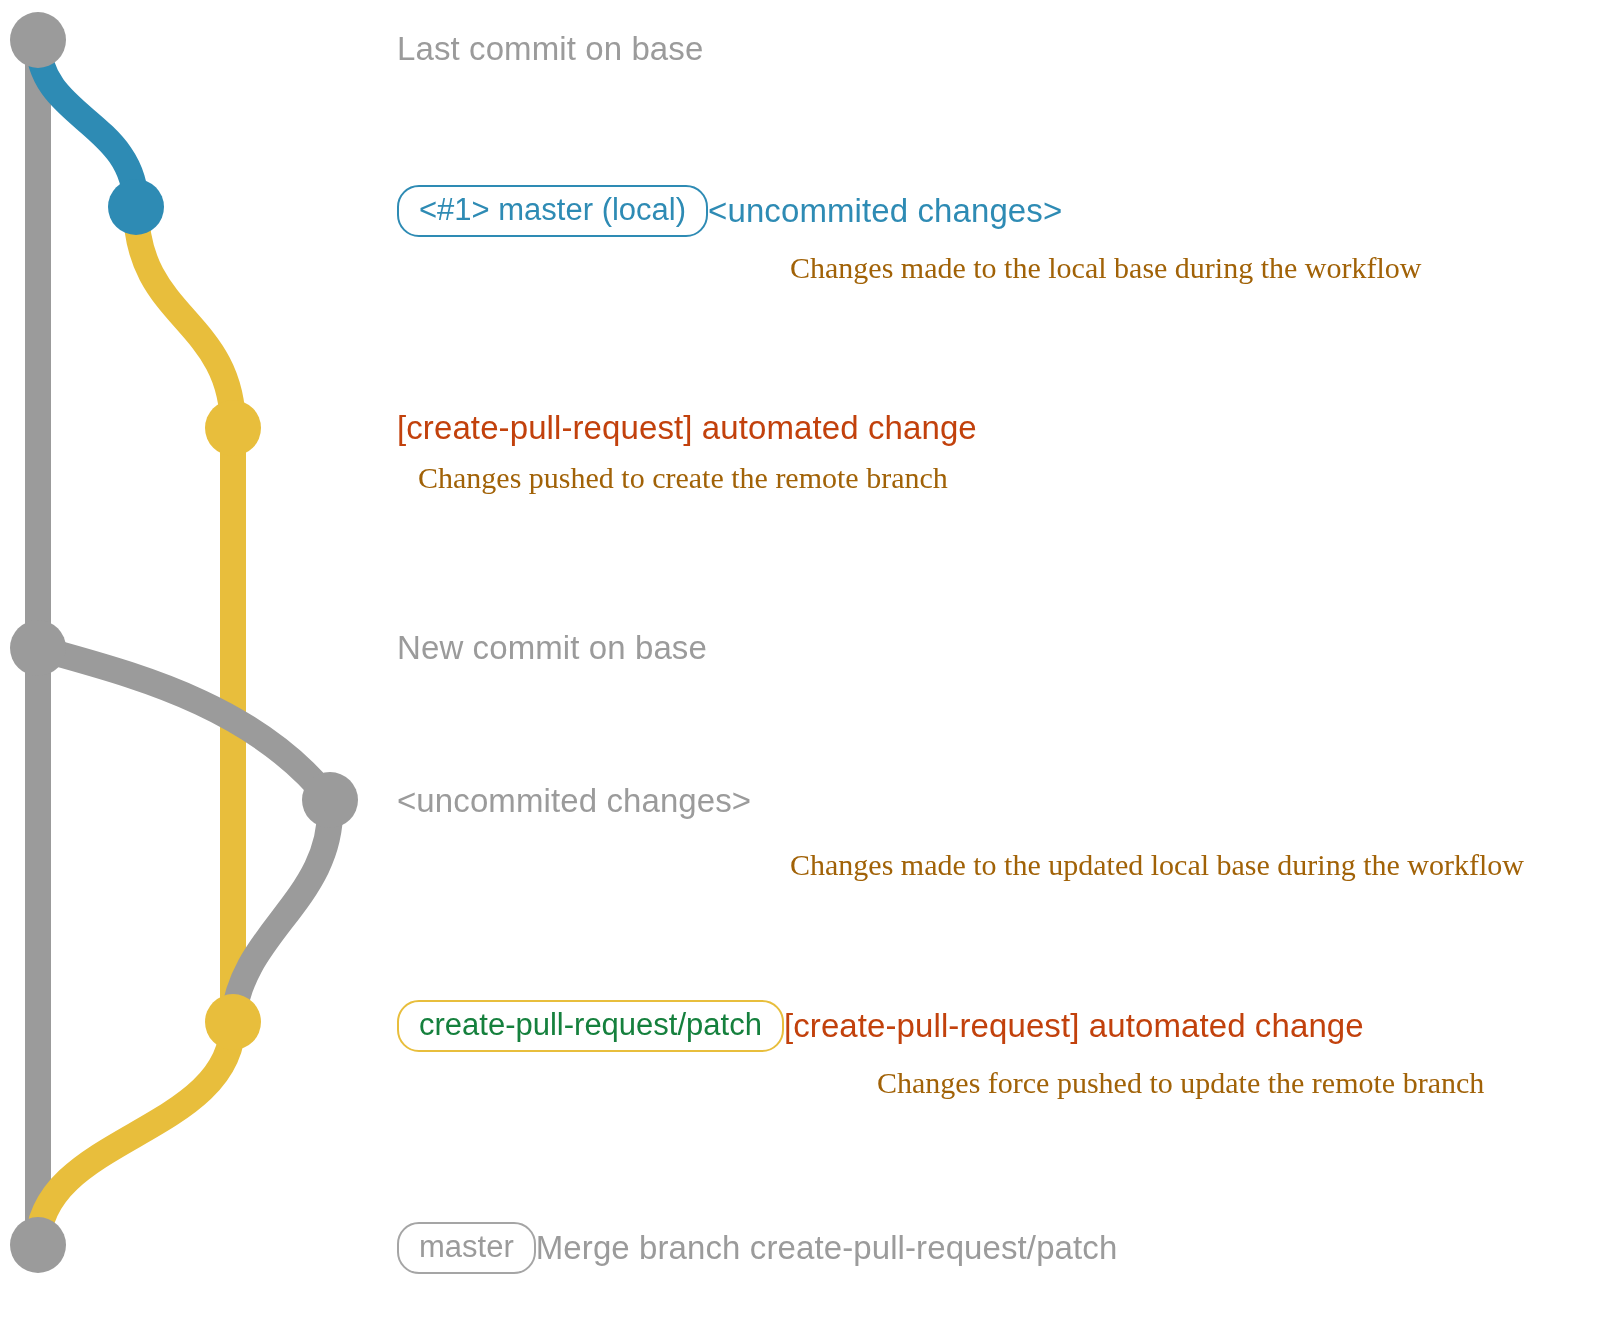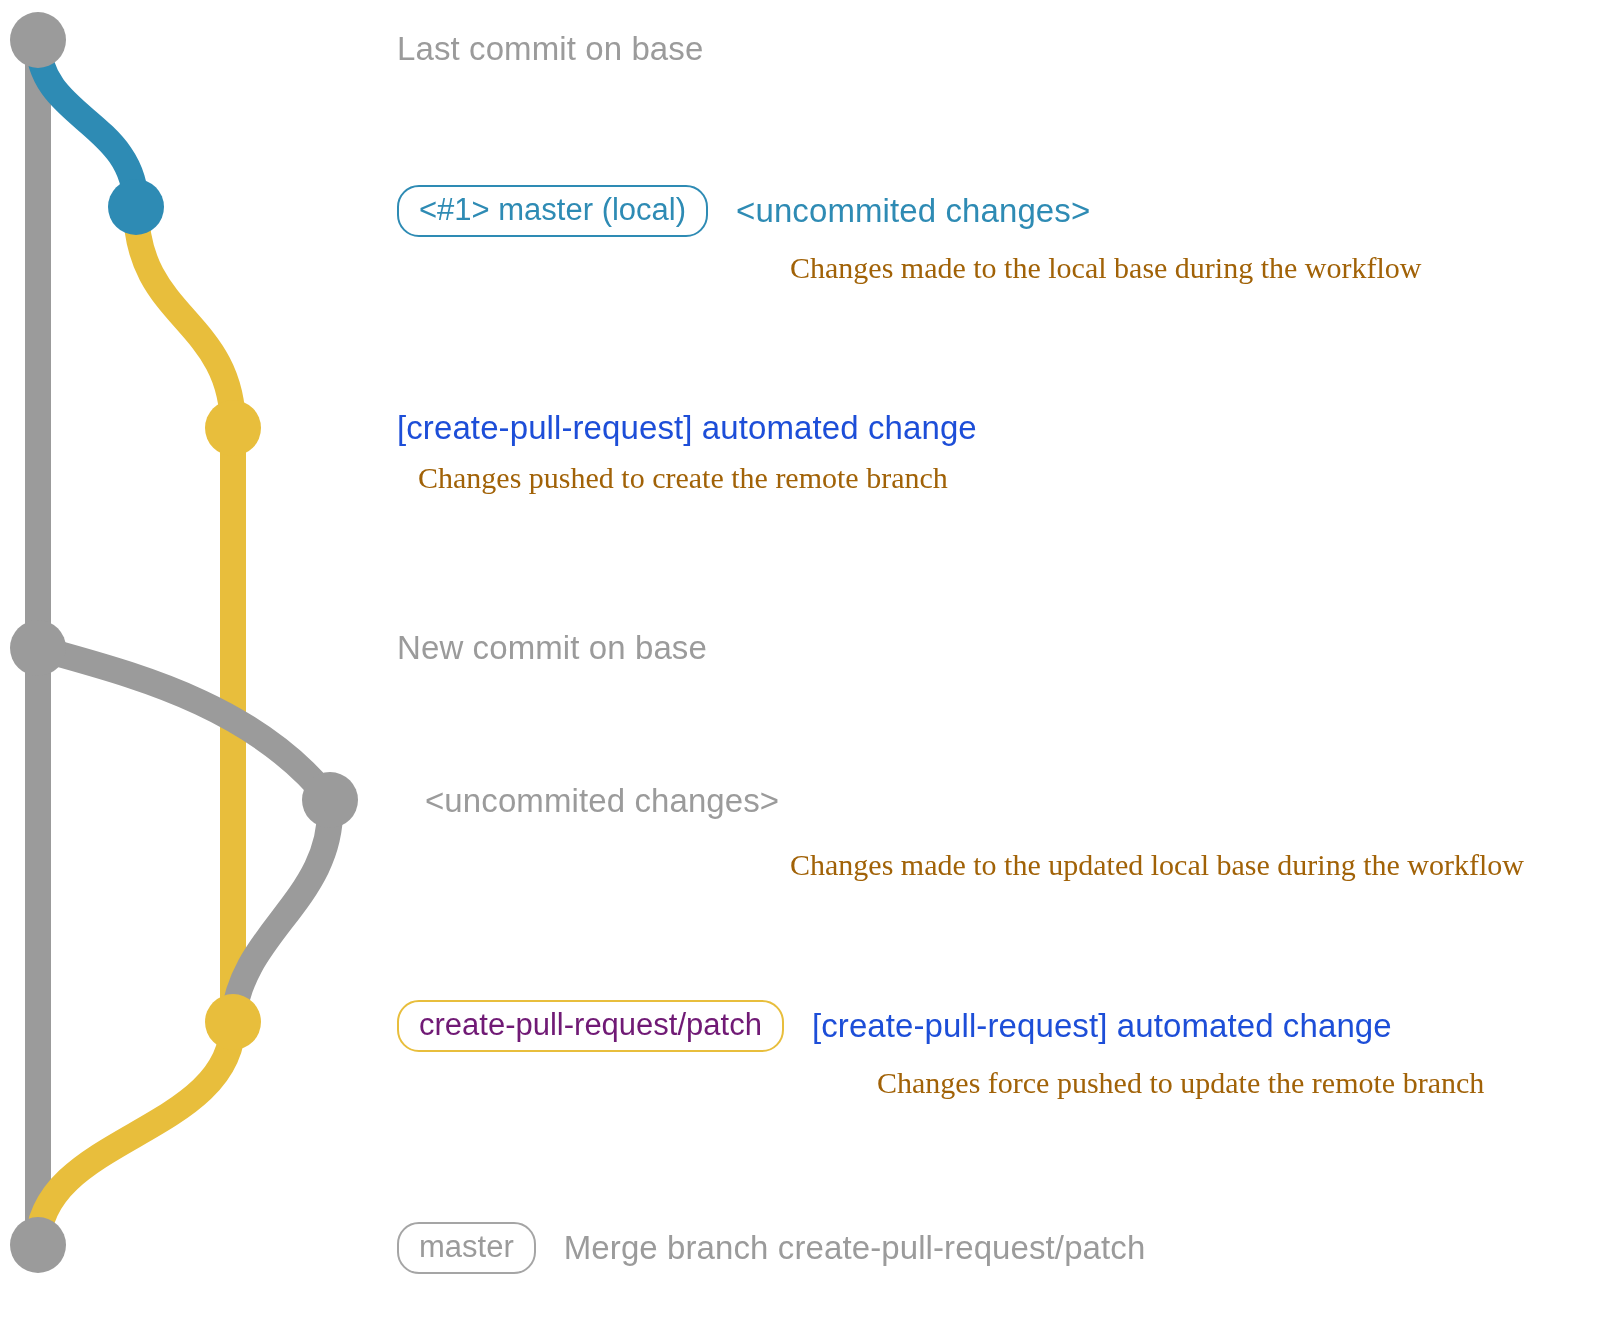"<uncommited changes>" .title-gap { padding-left: 28px -> 0 }
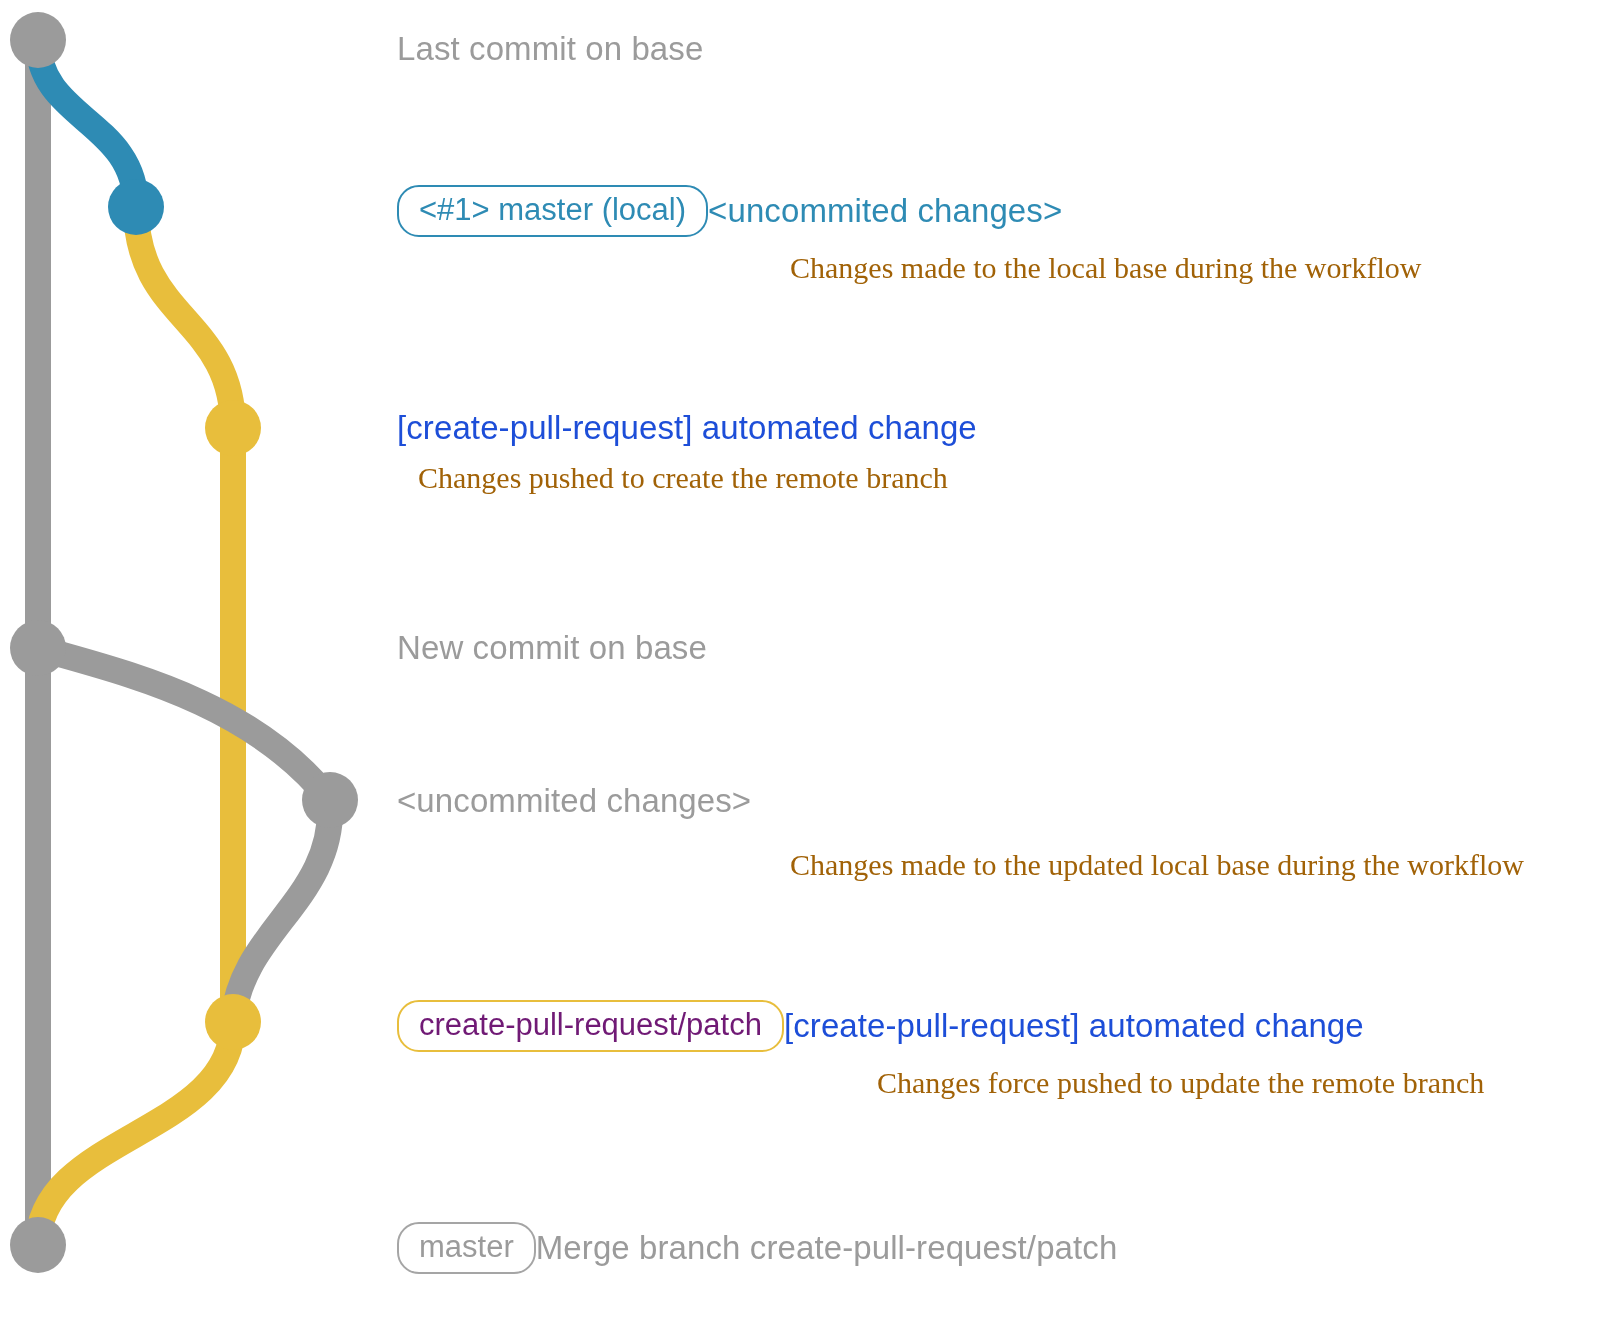"[create-pull-request] automated change" .commit-title.yellow { color: #1d4ed8 -> #c2410c }
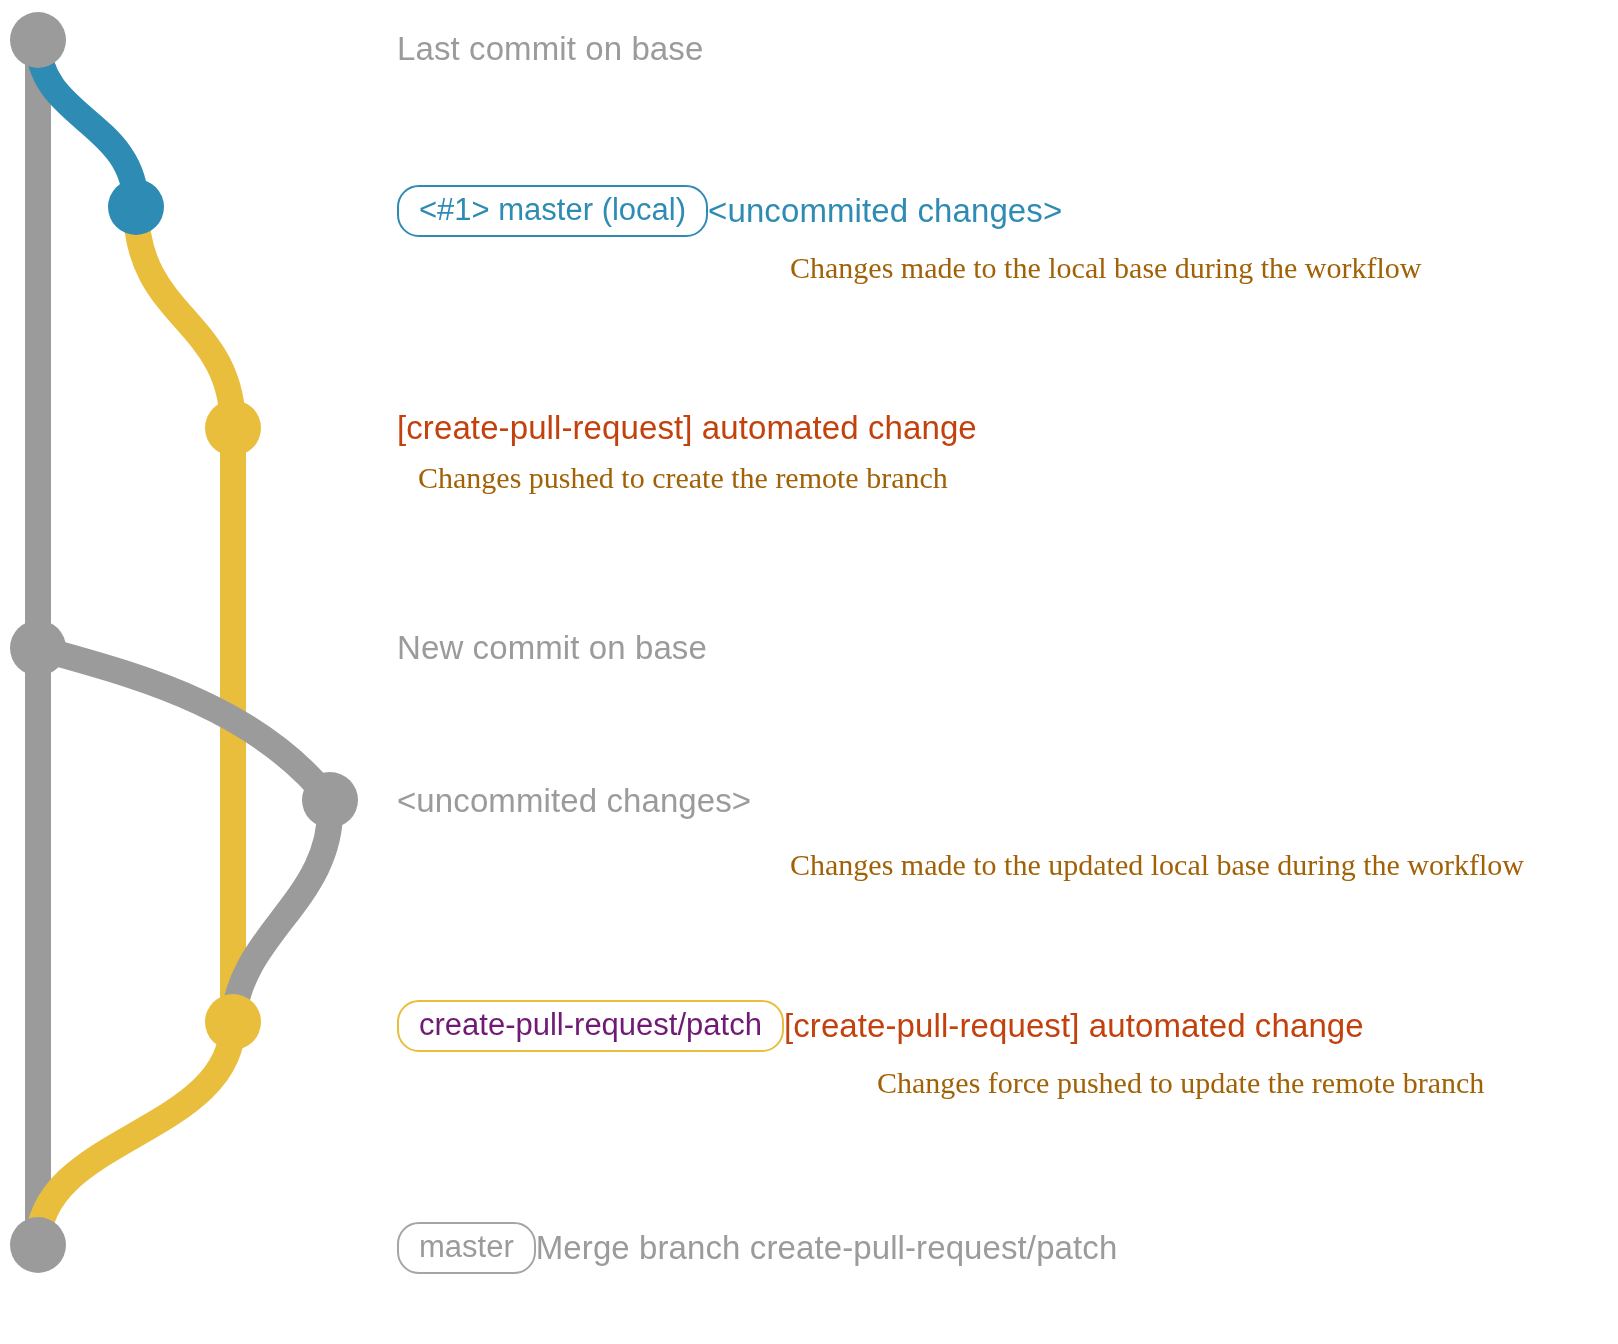"create-pull-request/patch" .badge.yellow { color: #701a75 -> #15803d }
